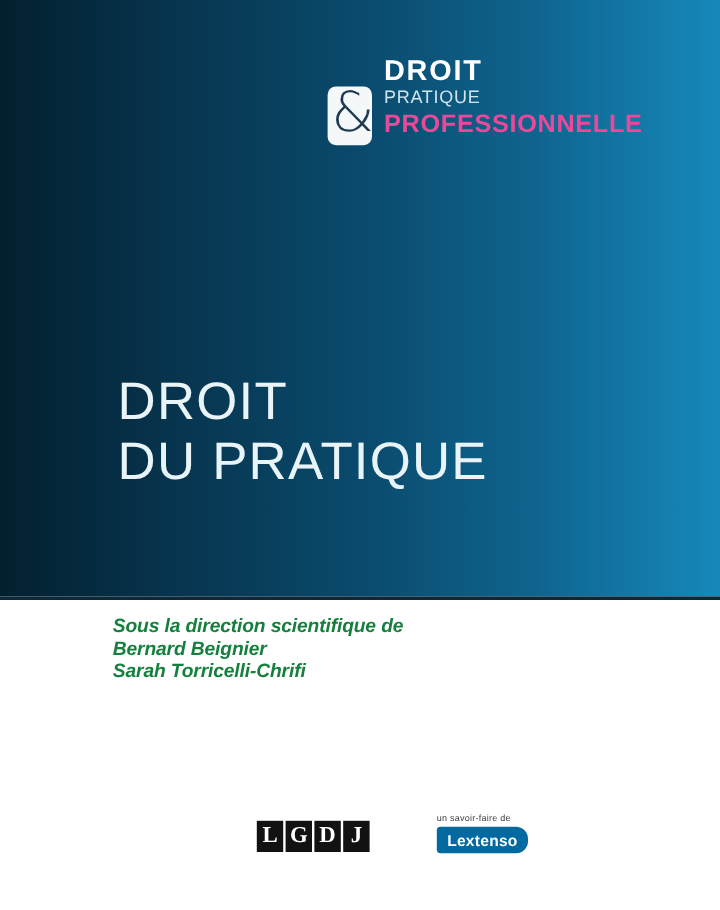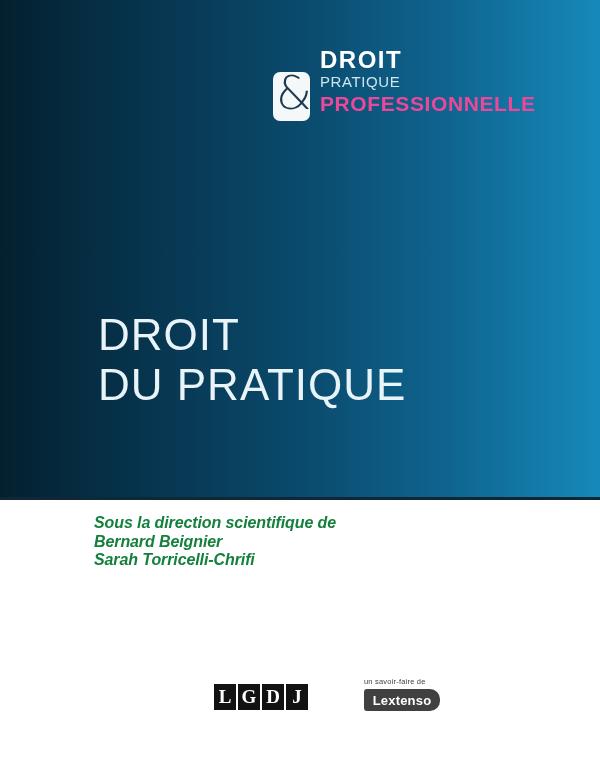"Lextenso" .lextenso-box { background: #404040 -> #0369a1 }
